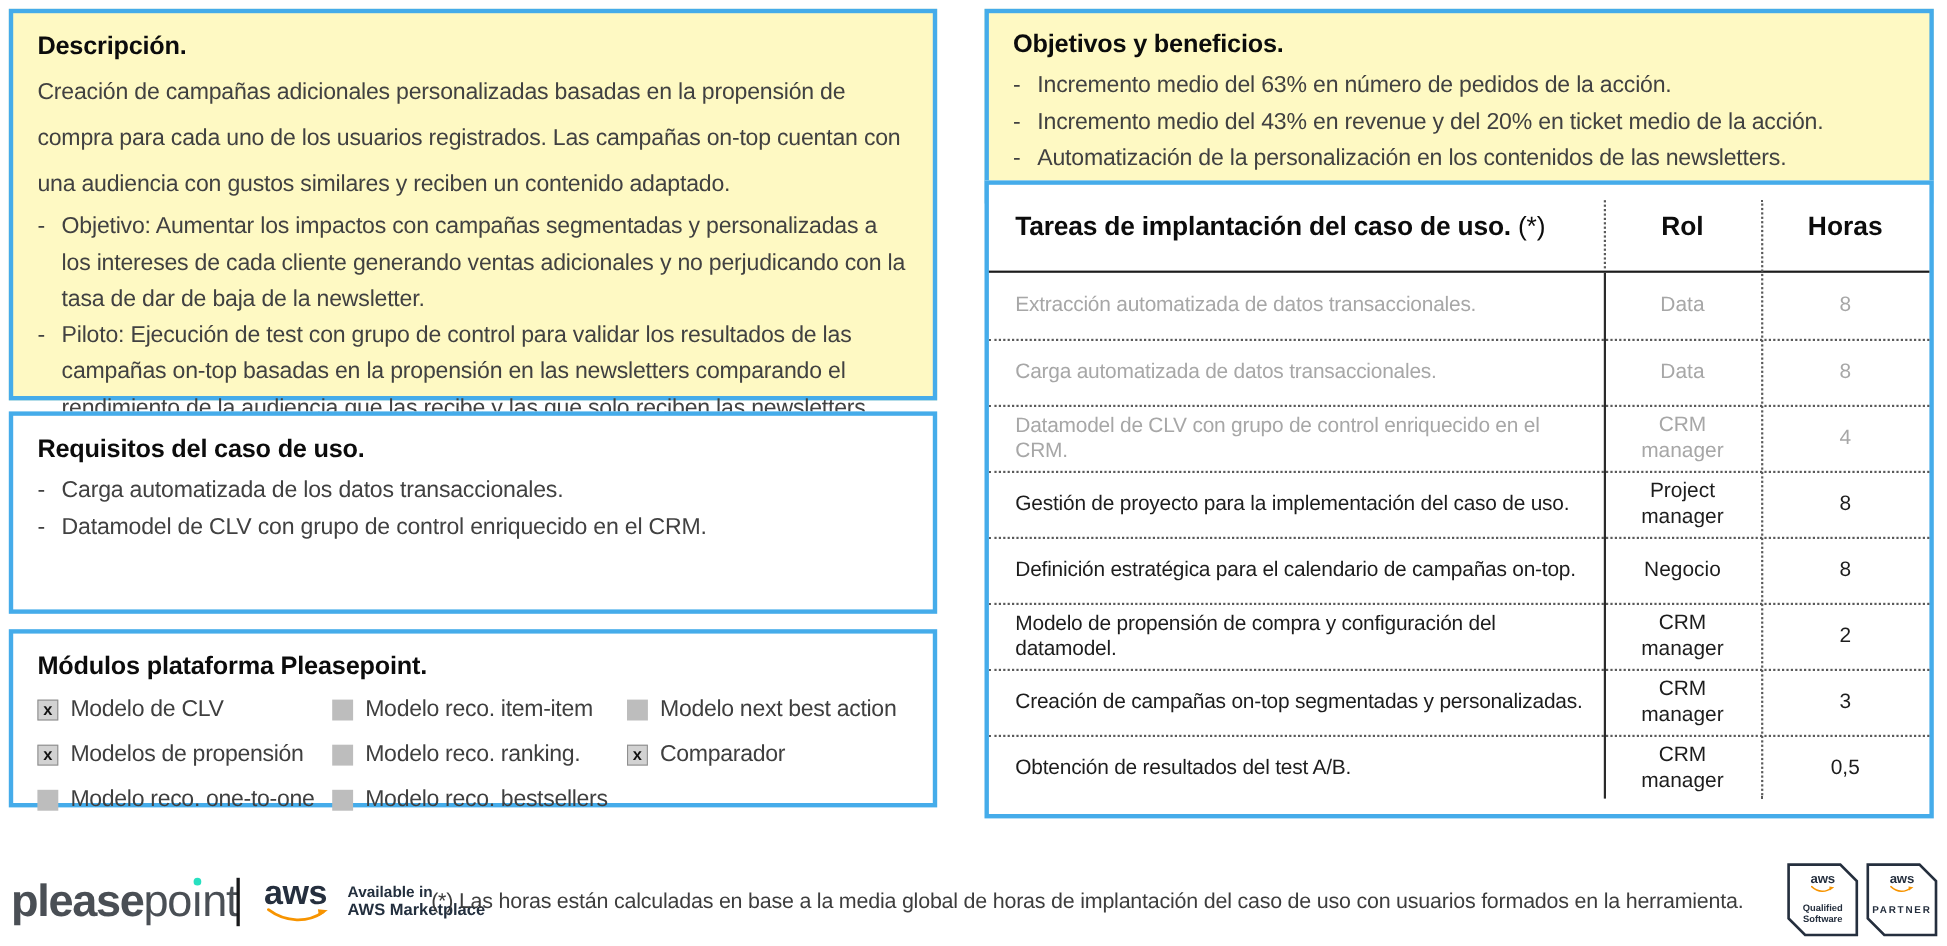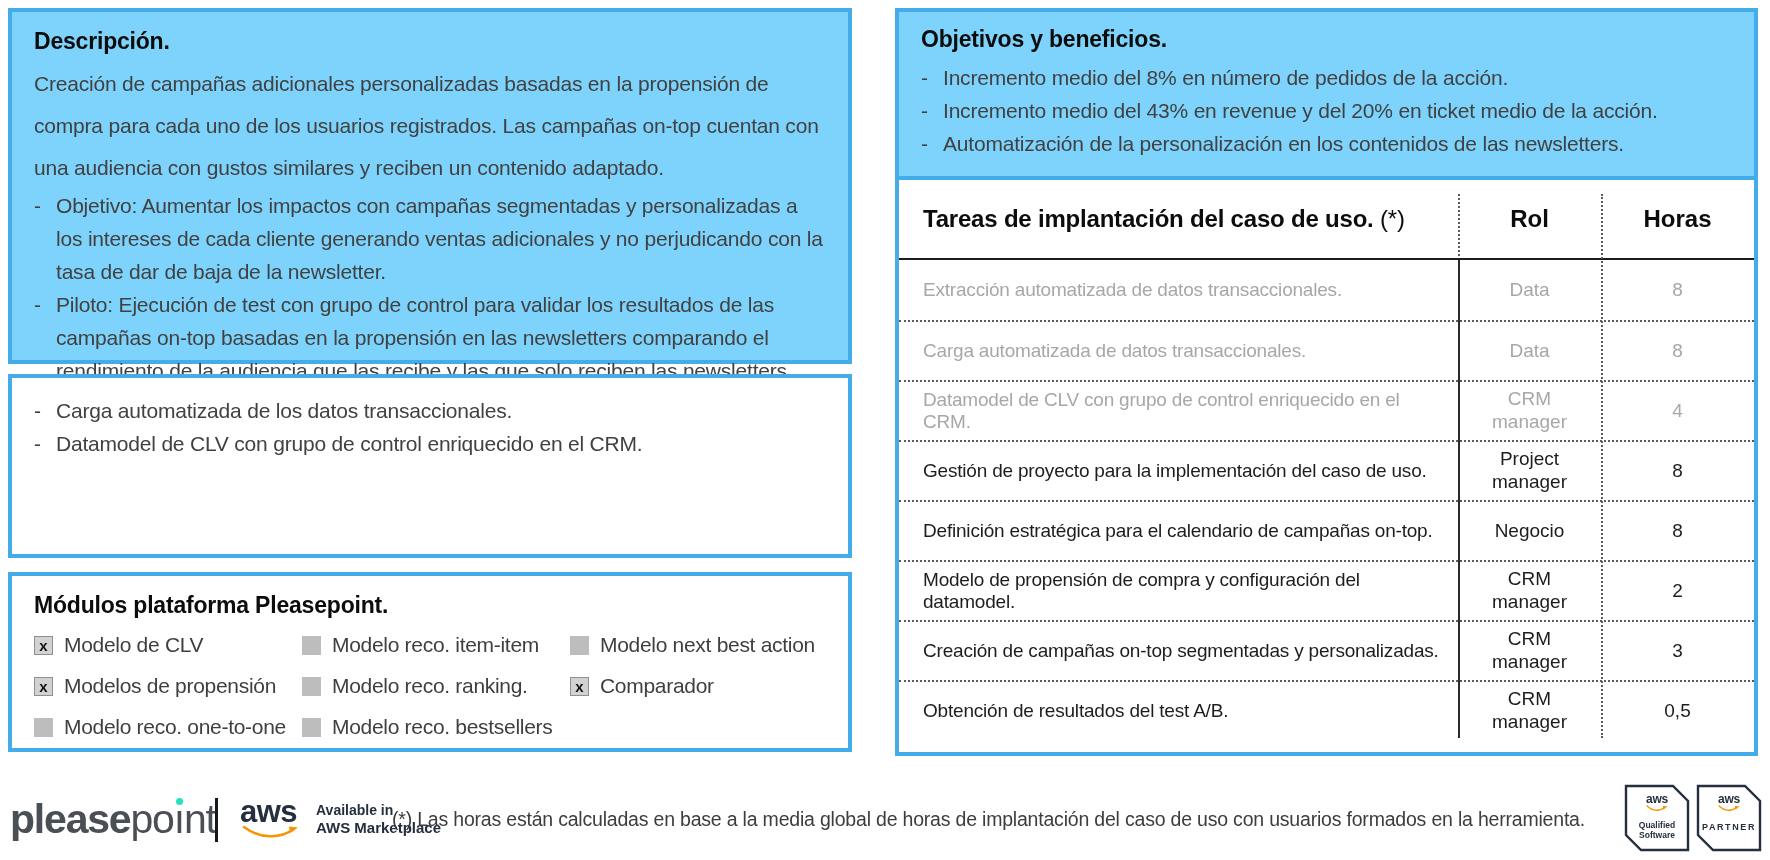"Descripción." .box.filled { background: #7dd3fc -> #fef9c3 }
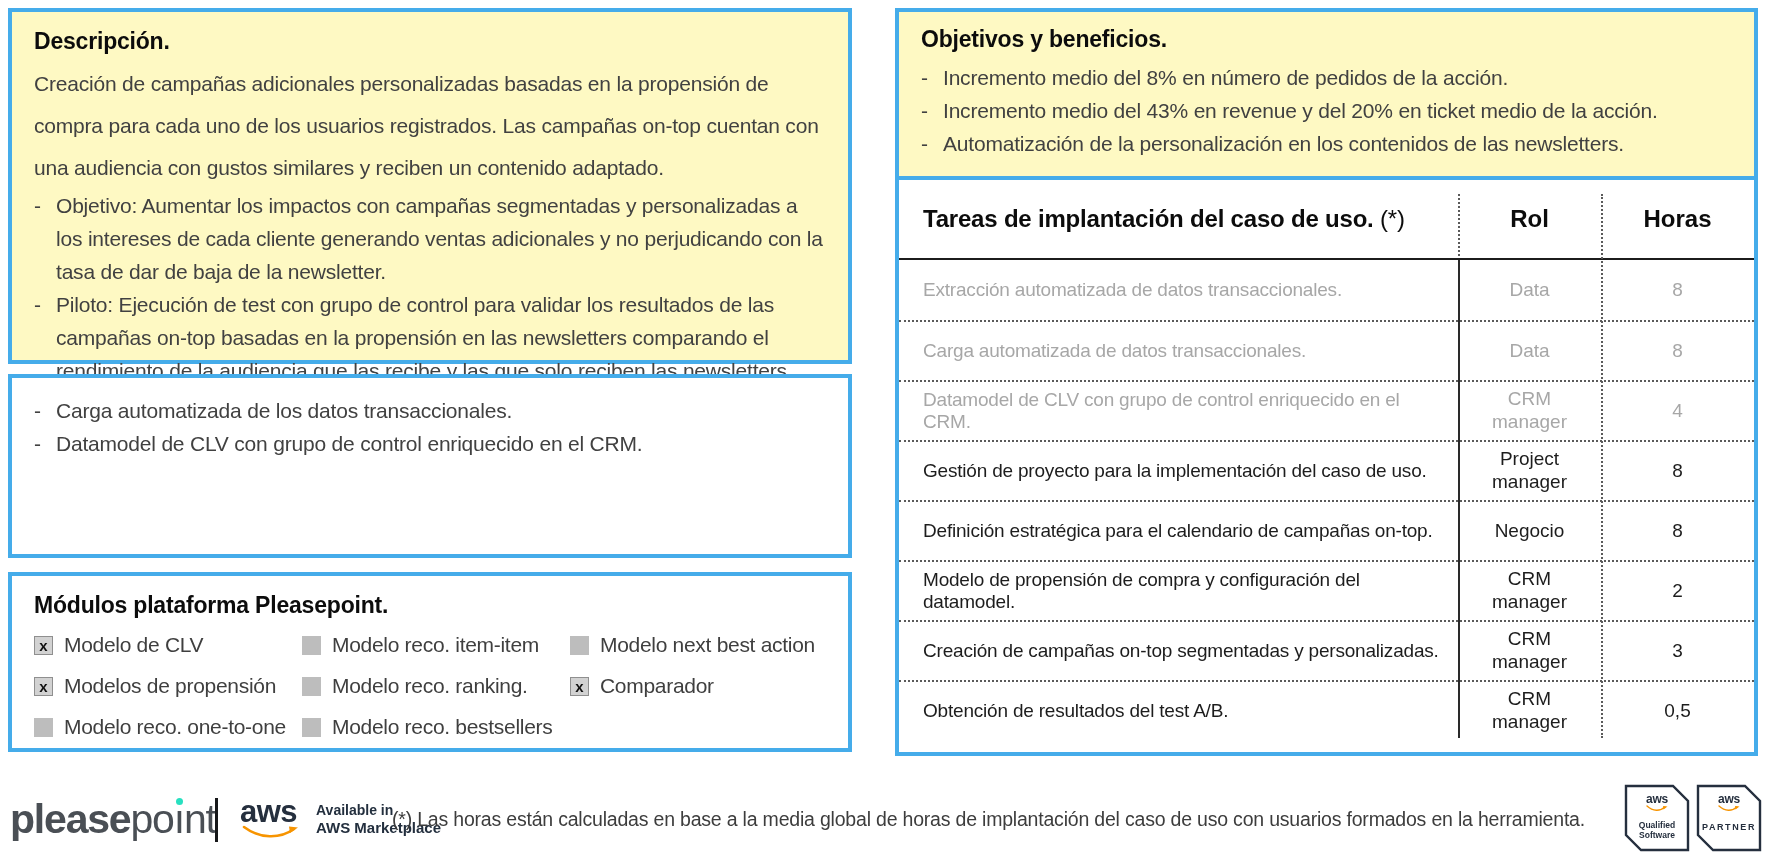"Incremento medio del 8% en" span.btext { text: 8% -> 63% }
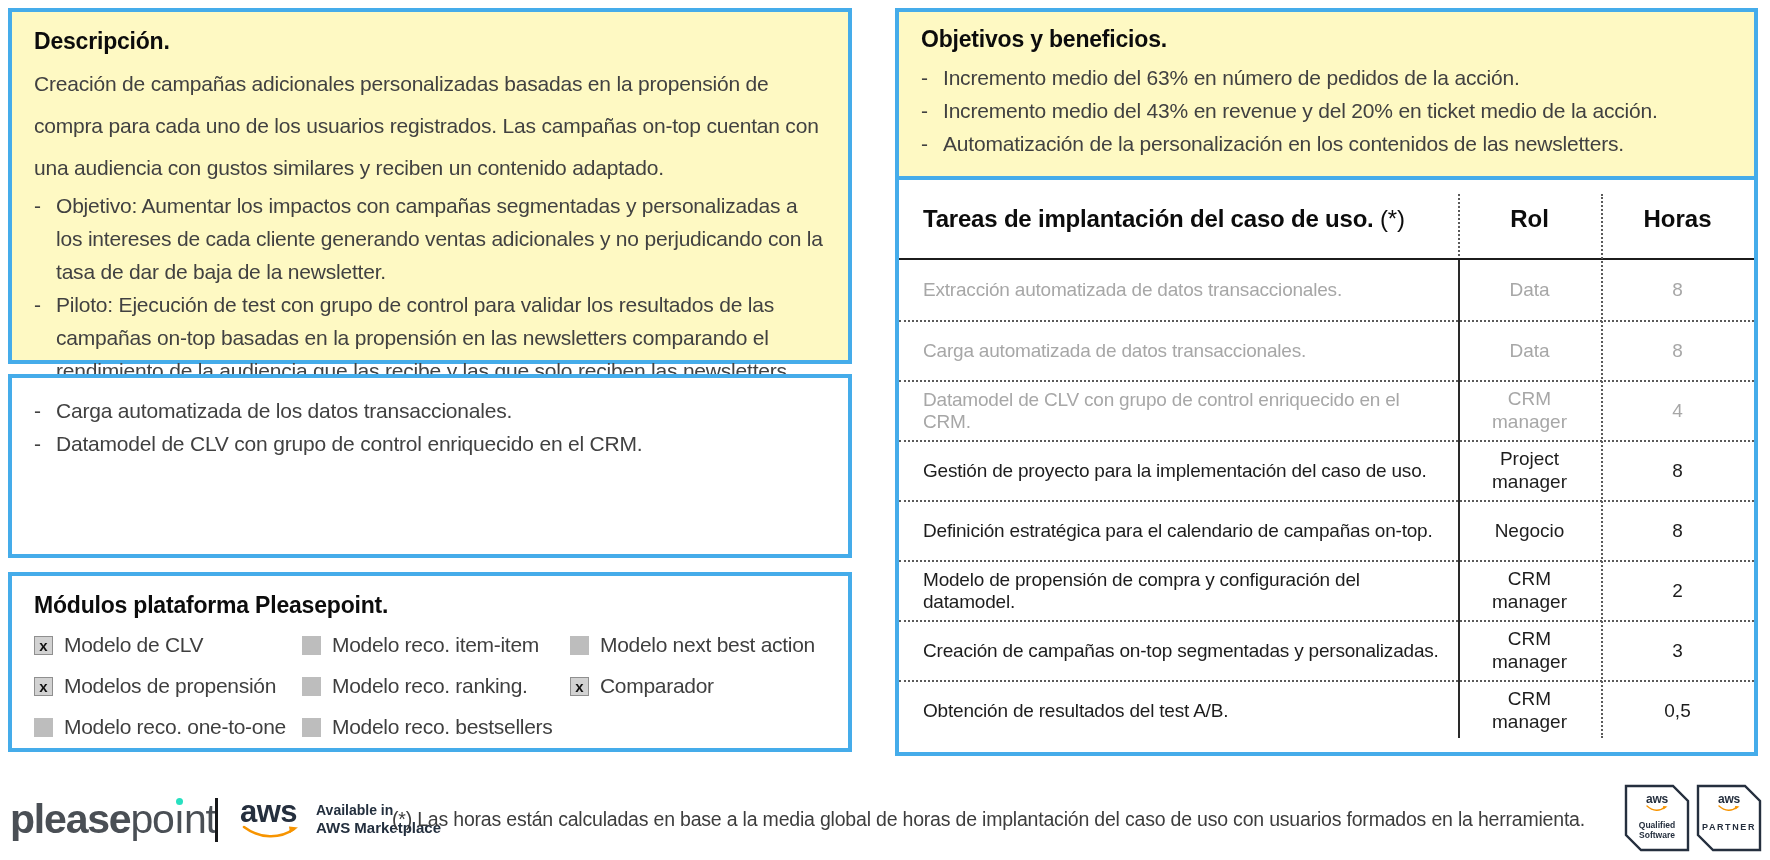"Tareas de implantación del caso" .box-table { top: 176px -> 164px }
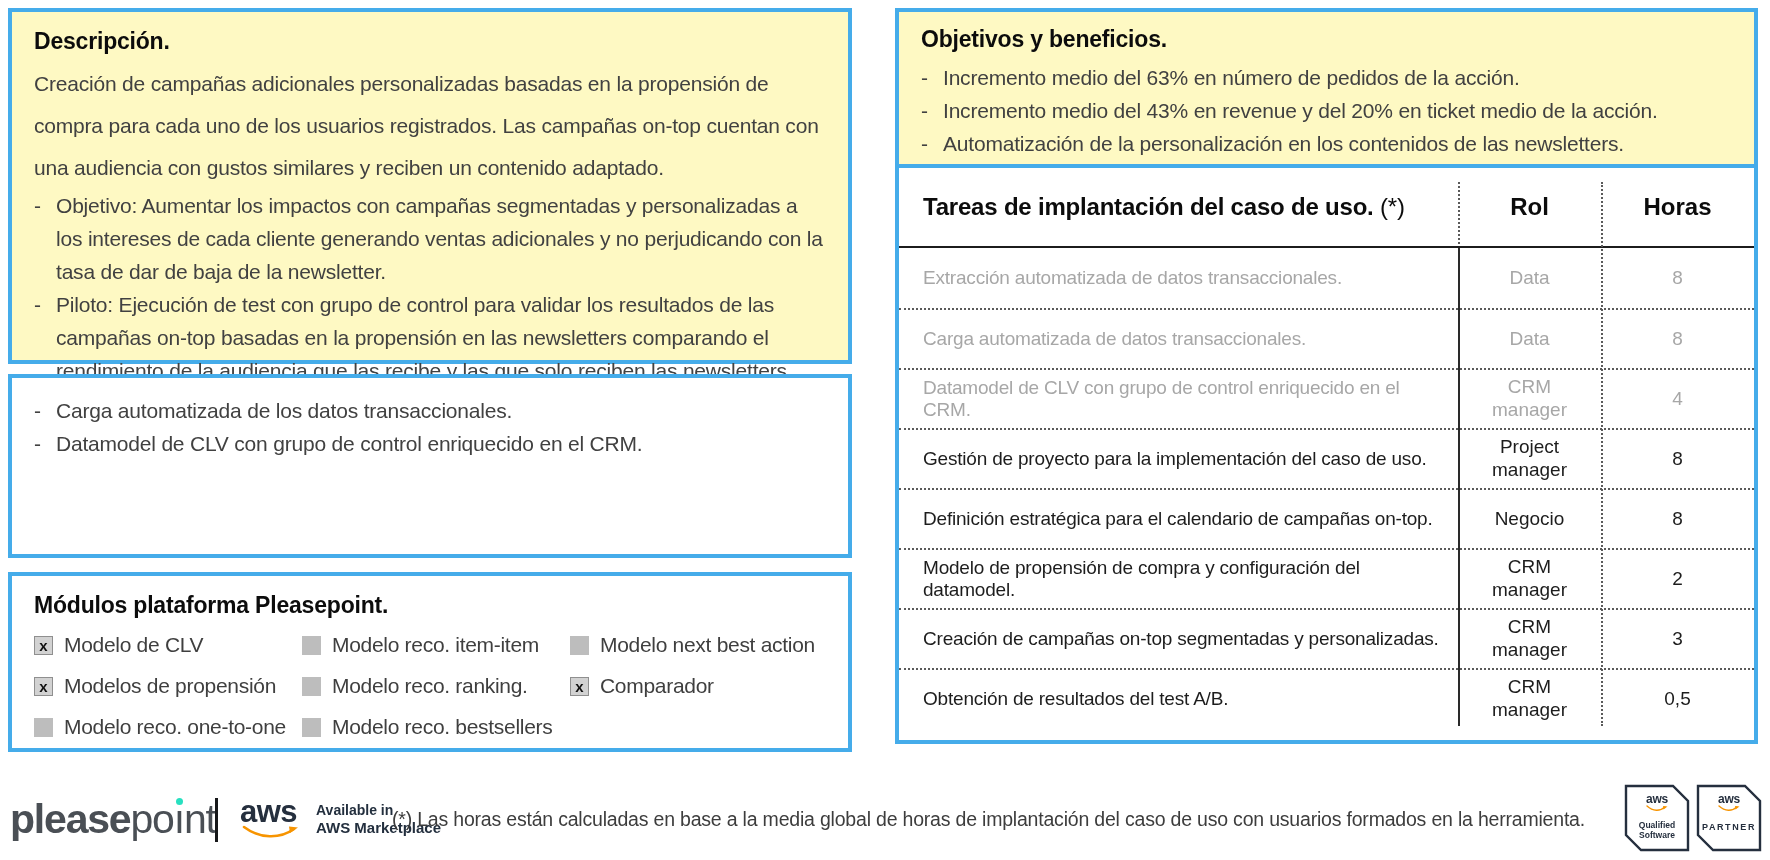"Requisitos del caso de uso." h2.title { html: none -> <h2>Requisitos del caso de uso.</h2> }
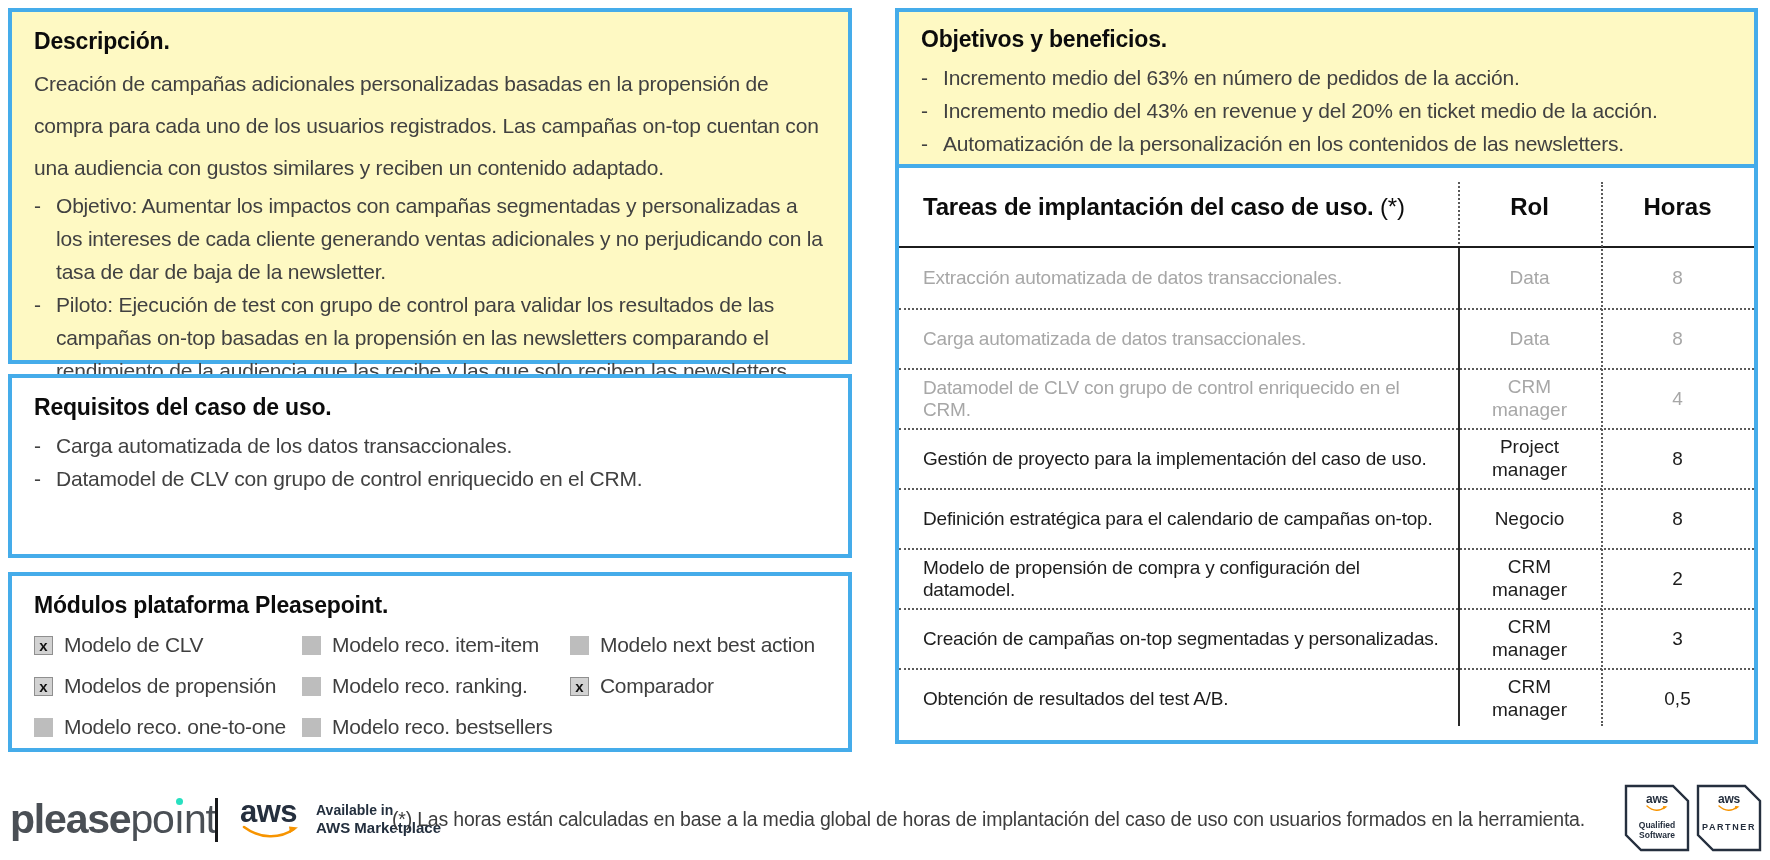"Módulos plataforma Pleasepoint." .box-mod { height: 180px -> 162px }
